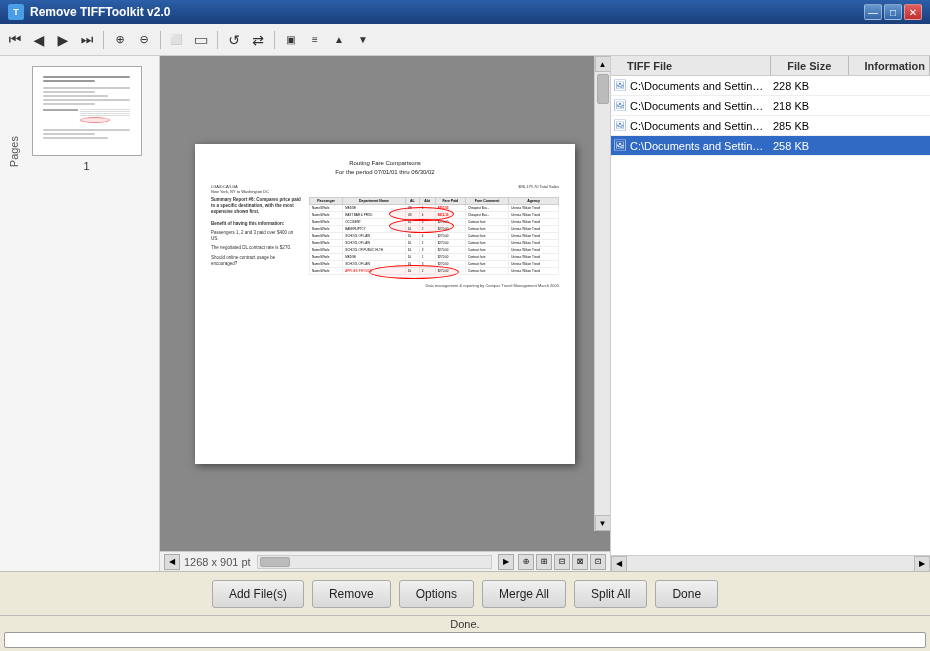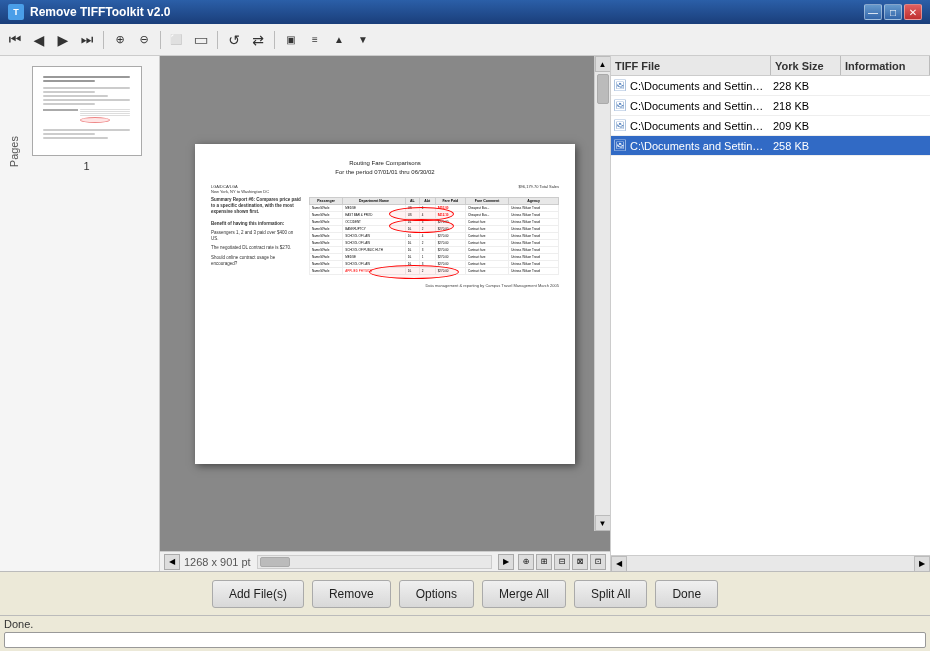"TIFF File" .file-list-col { margin-left: none -> 12px }
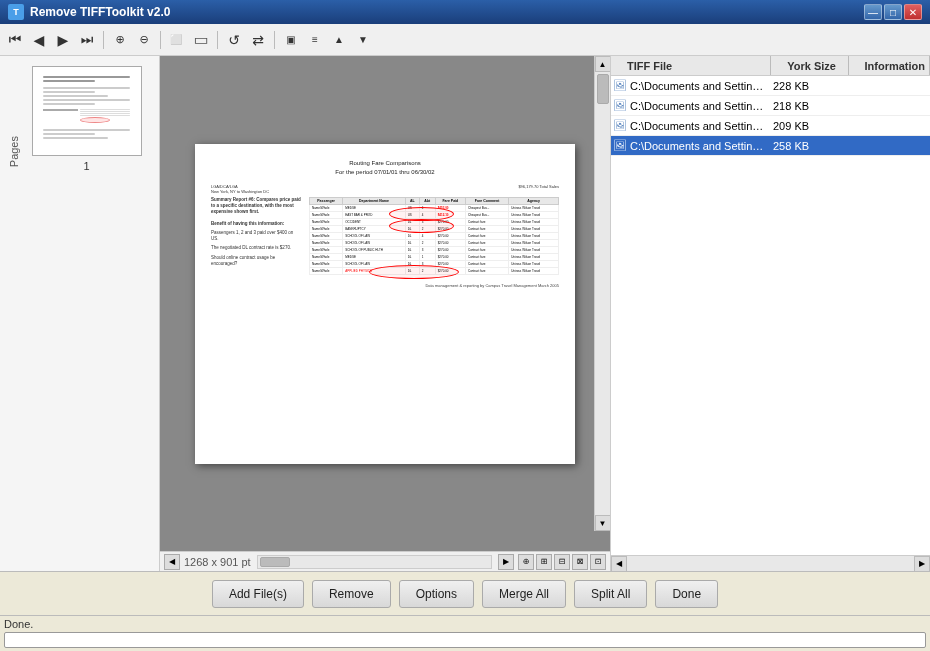"York Size" div.file-list-col { text: York -> File }
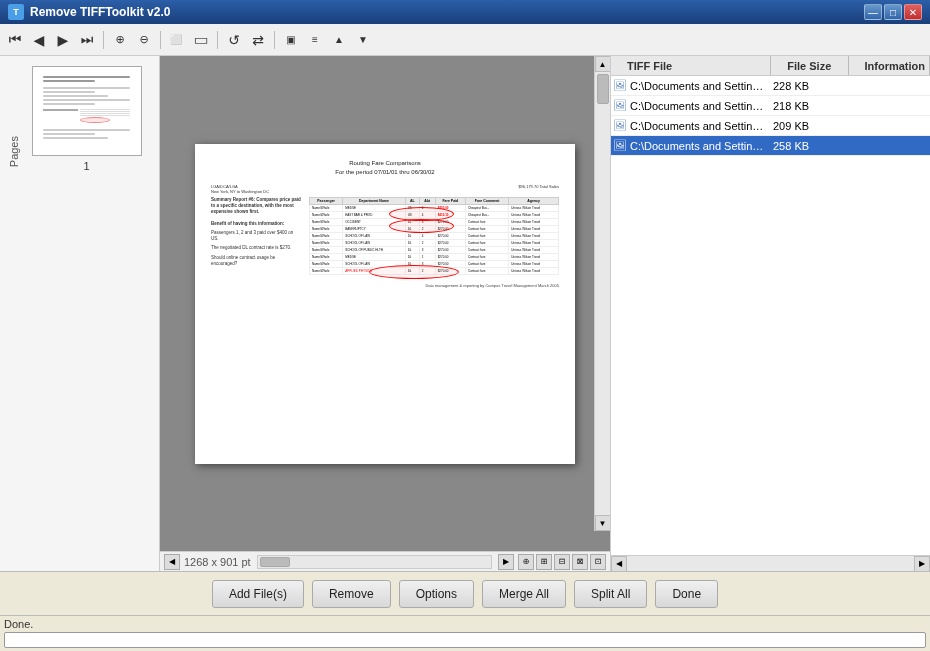"209 KB" div.file-cell { text: 209 -> 285 }
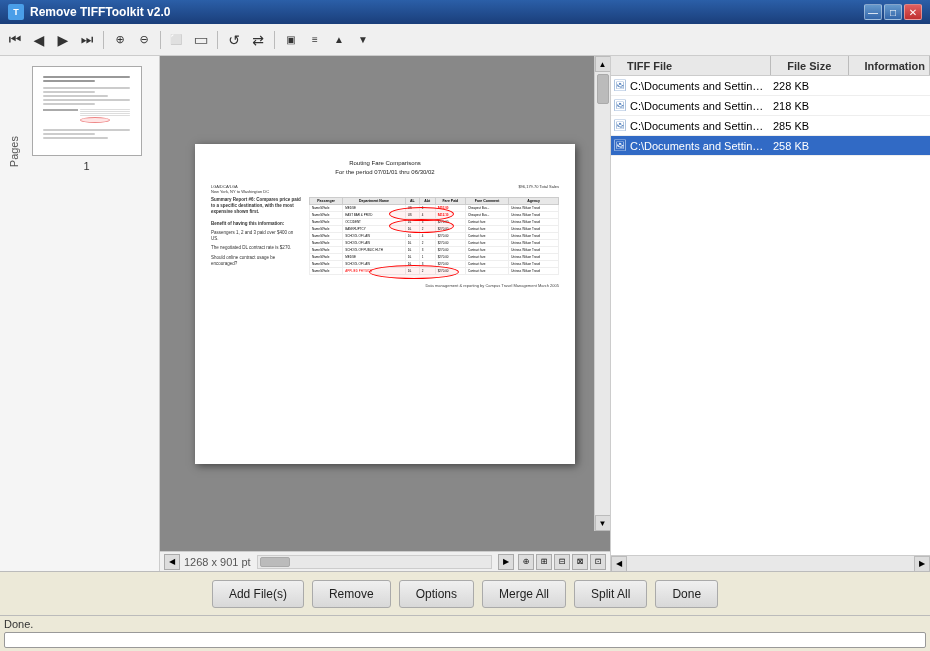"Done." .status-text { text-align: none -> center }
